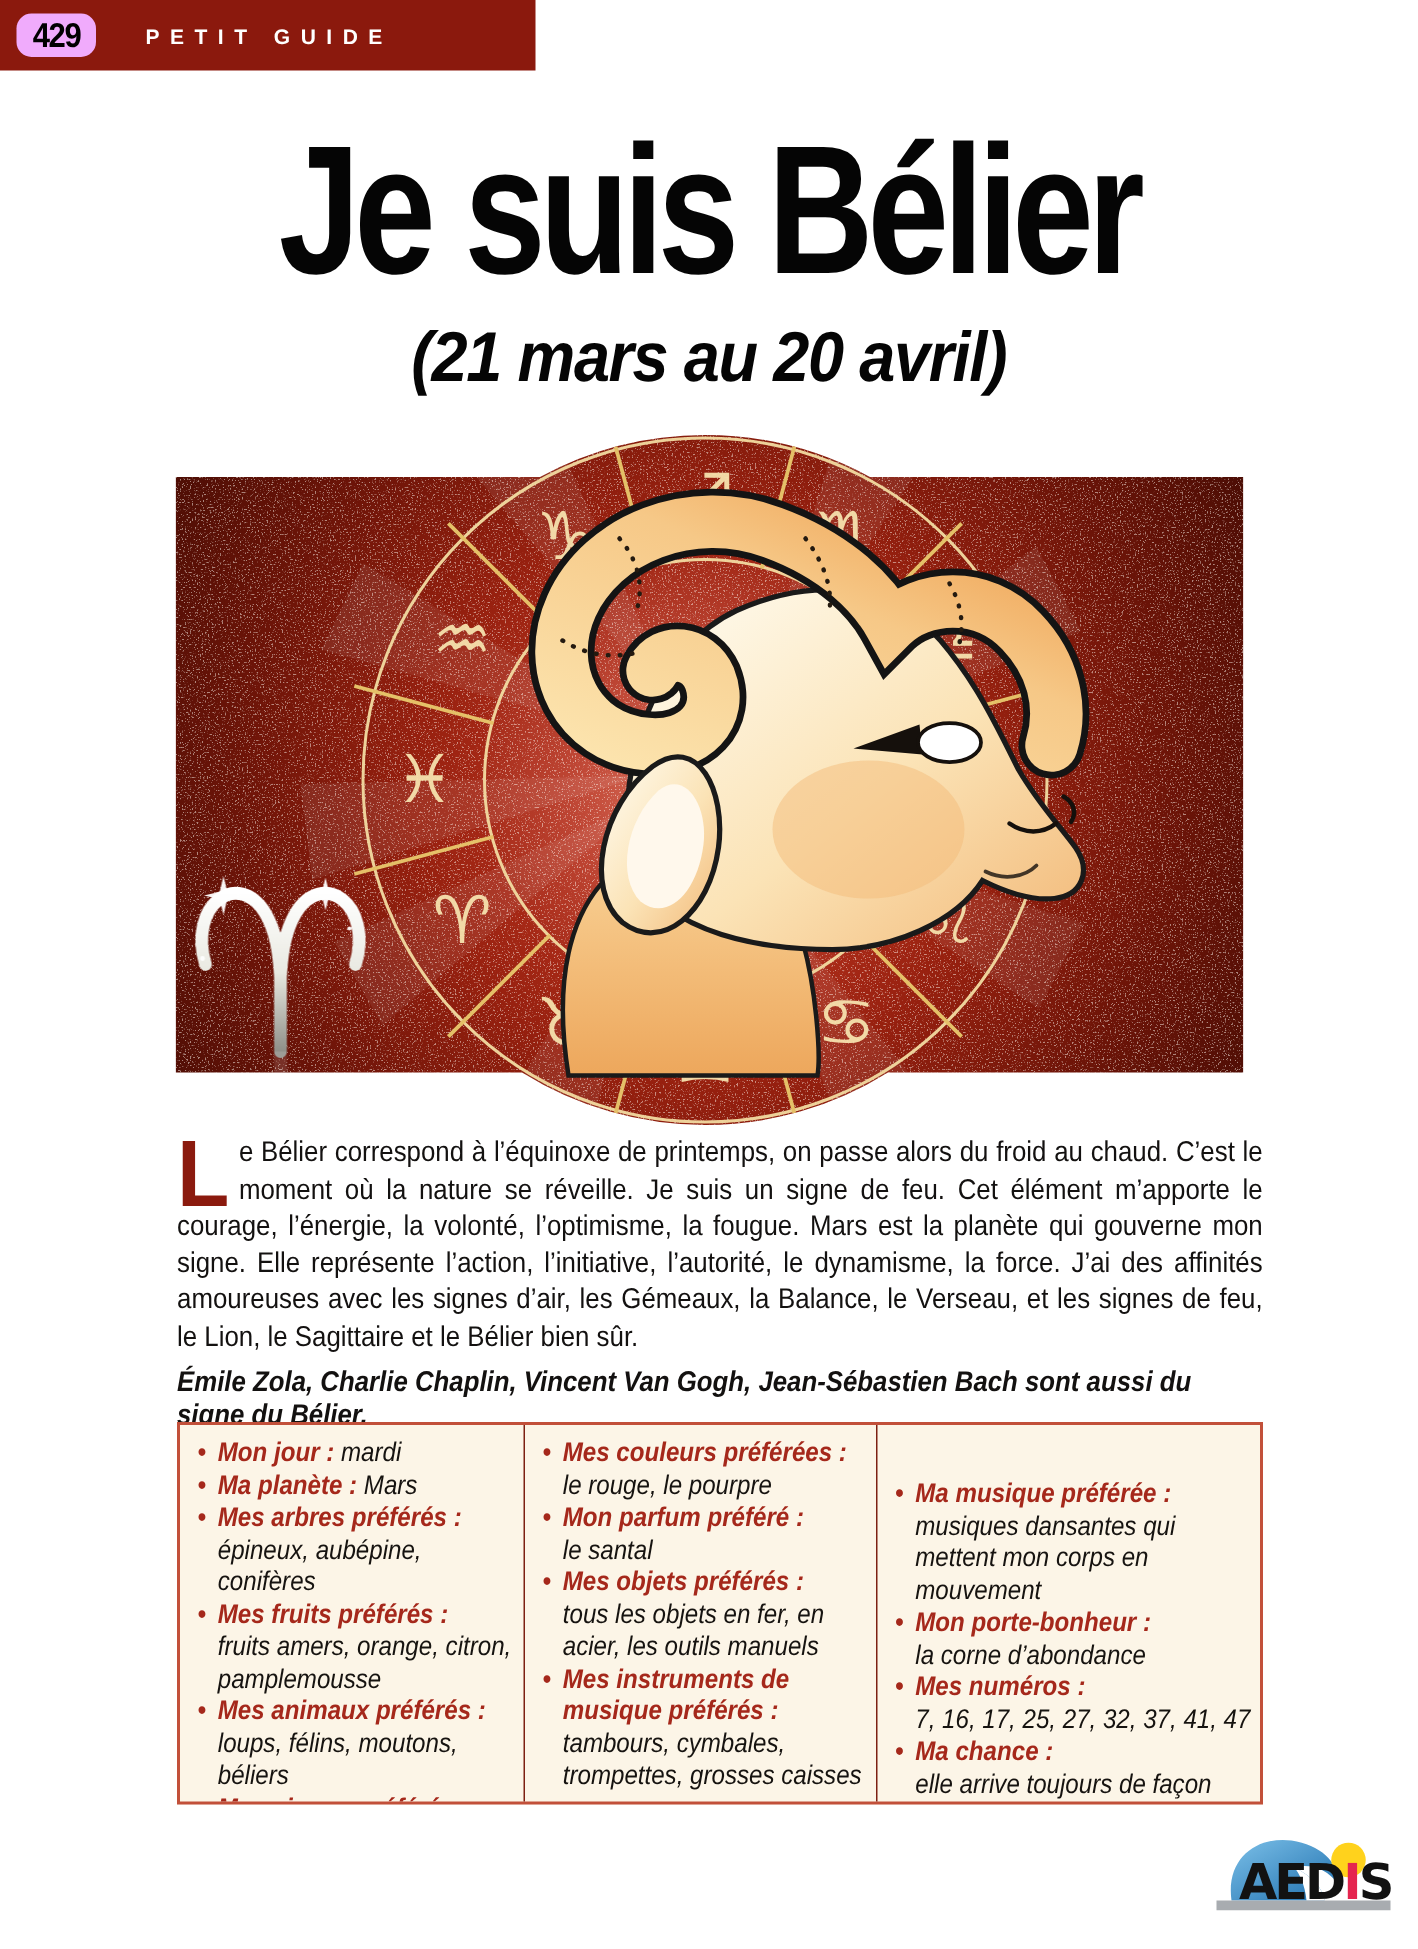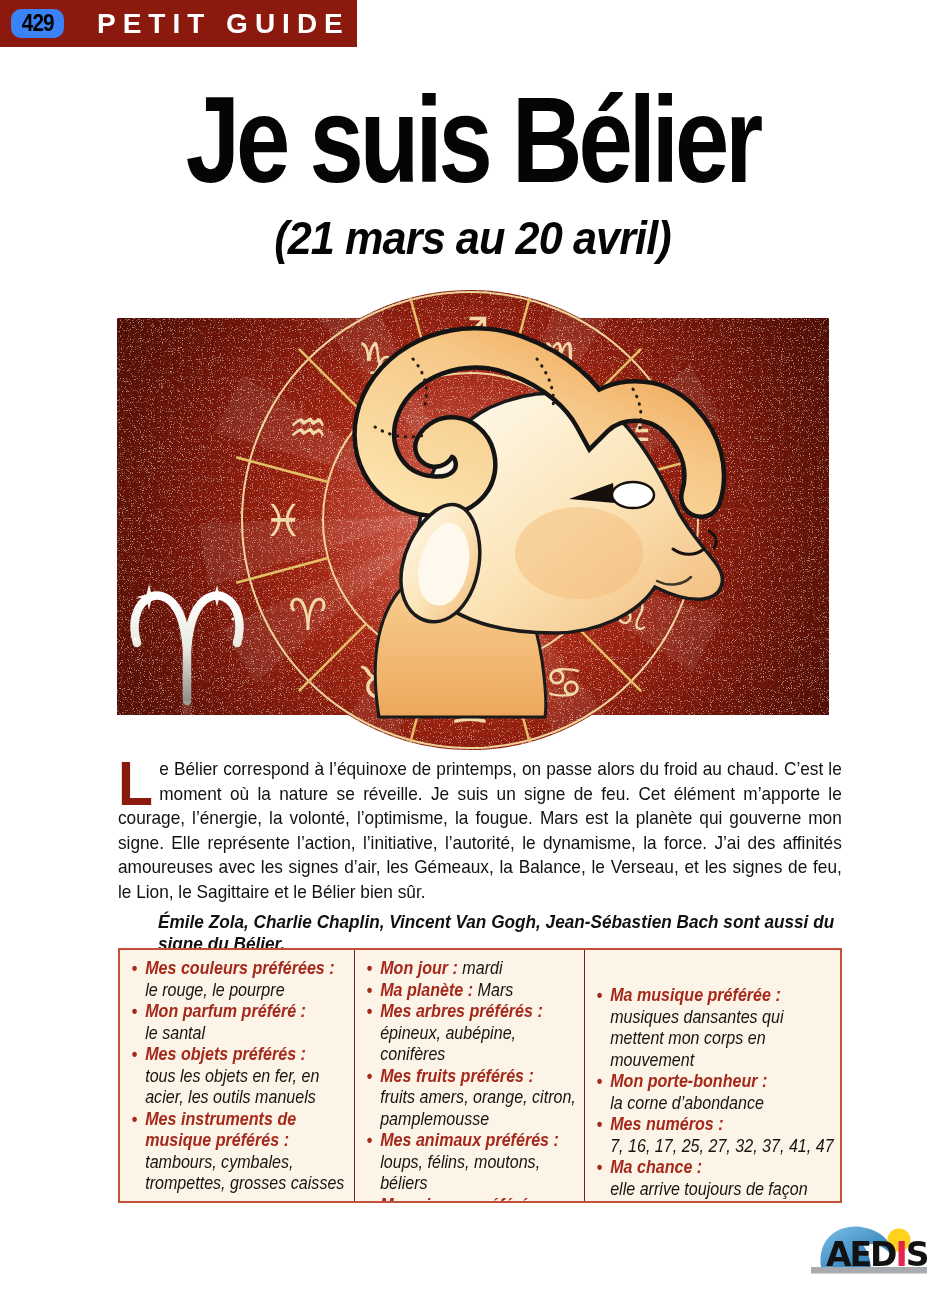"429" .badge { background: #3b82f6 -> #f0abfc }
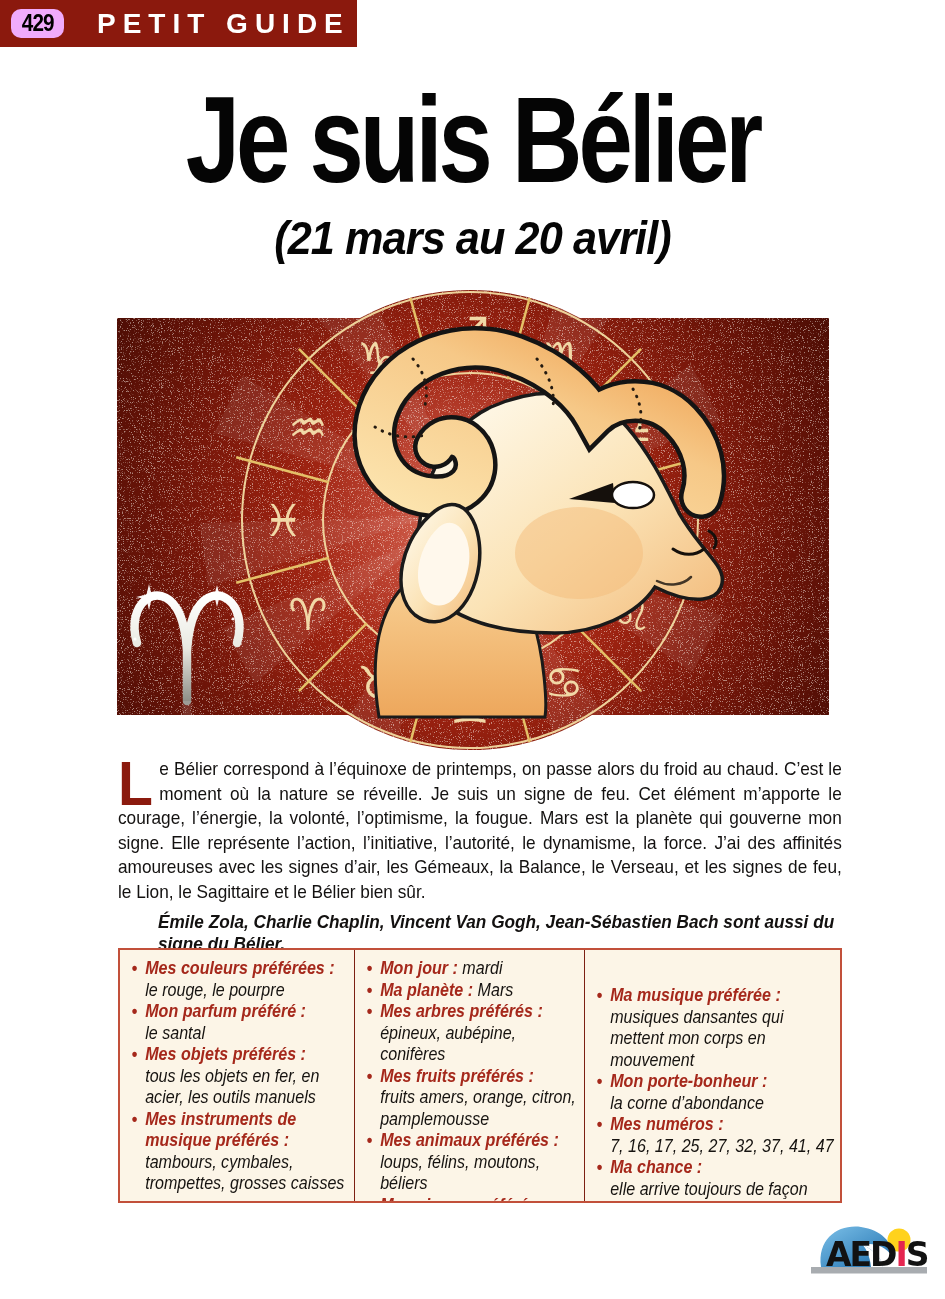"PETIT GUIDE" .series { font-size: 28px -> 14px }
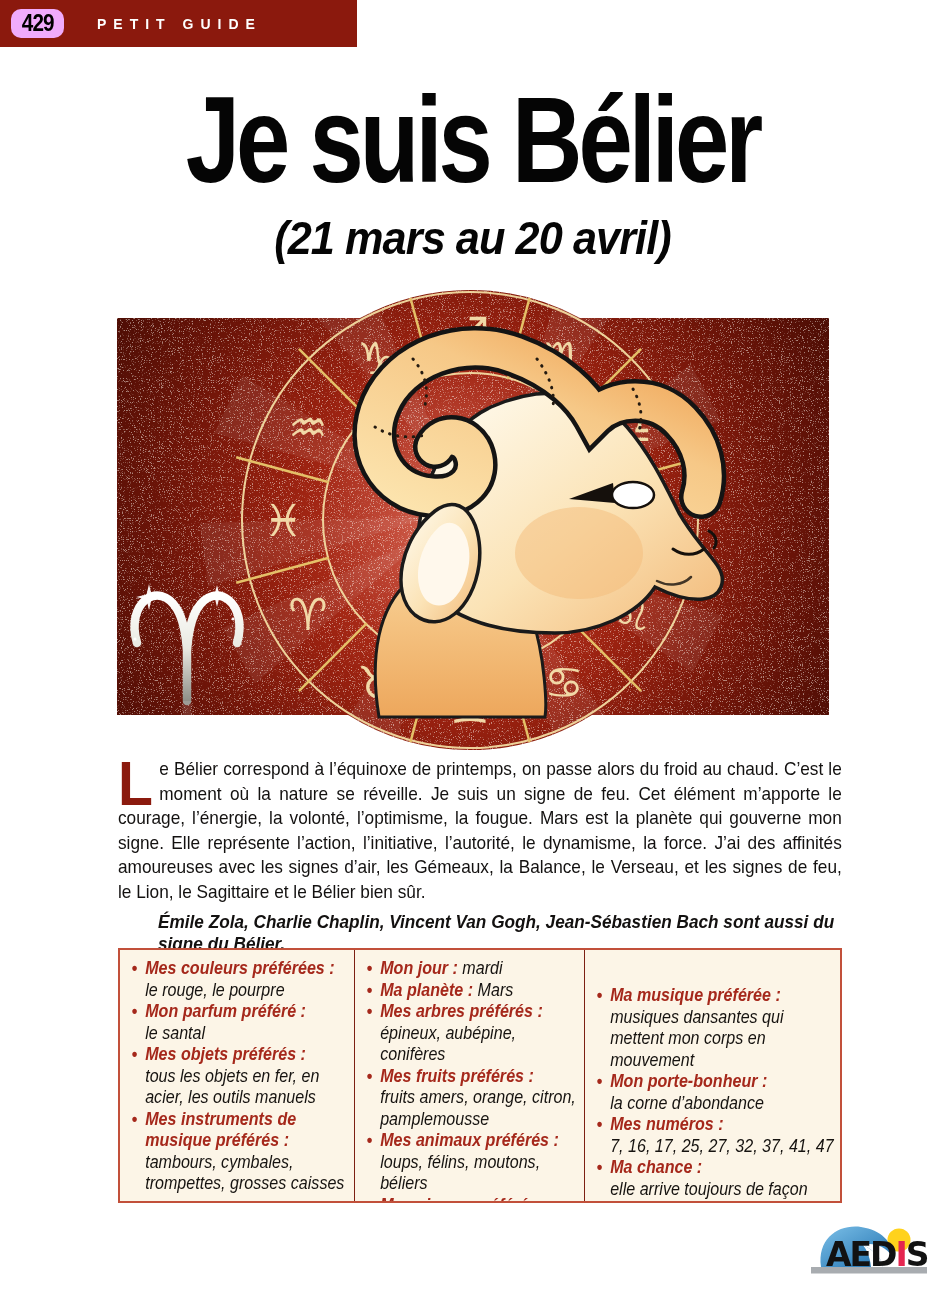"Émile Zola, Charlie Chaplin, Vincent" .celebs { margin-left: 40px -> none }
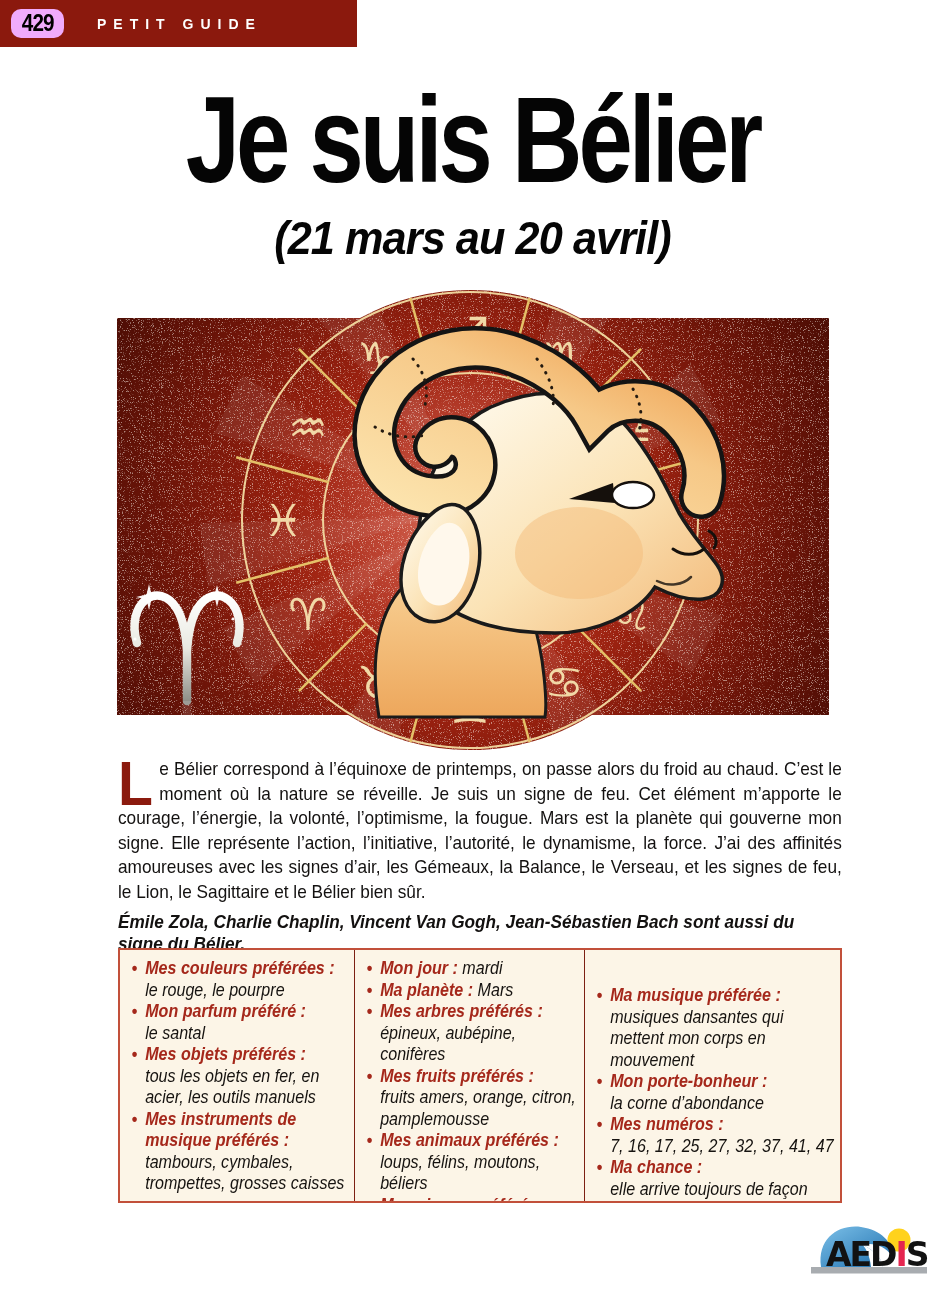"Mes couleurs préférées :" div.fcol { order: before "Mon jour : mardi" -> after "Mon jour : mardi" }
